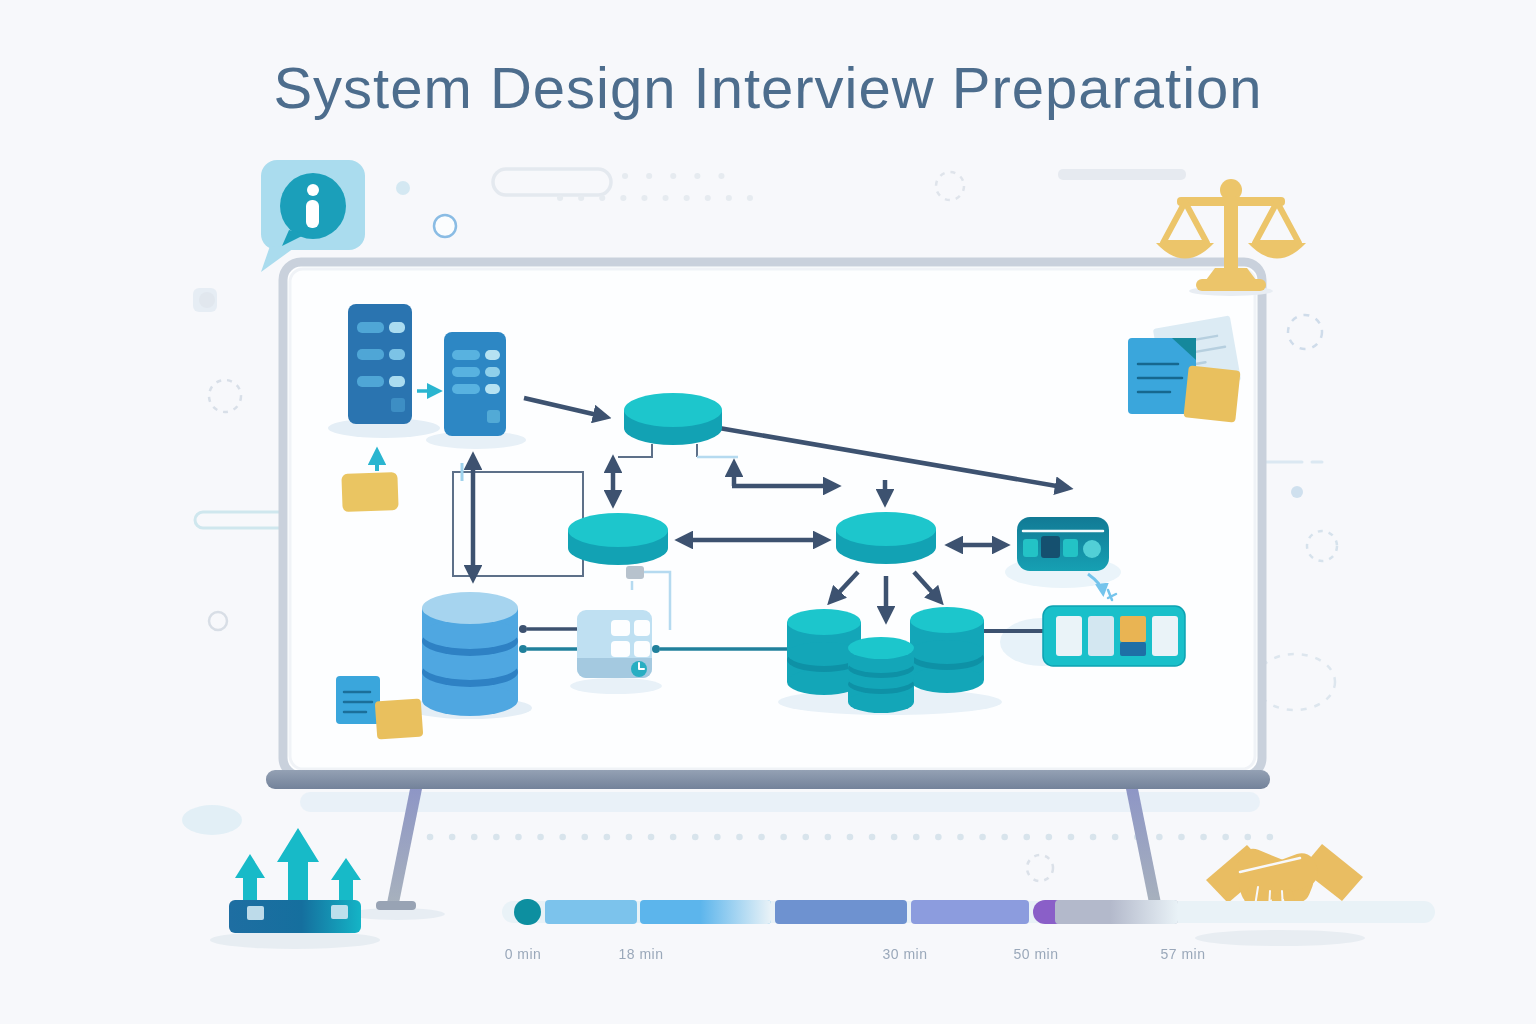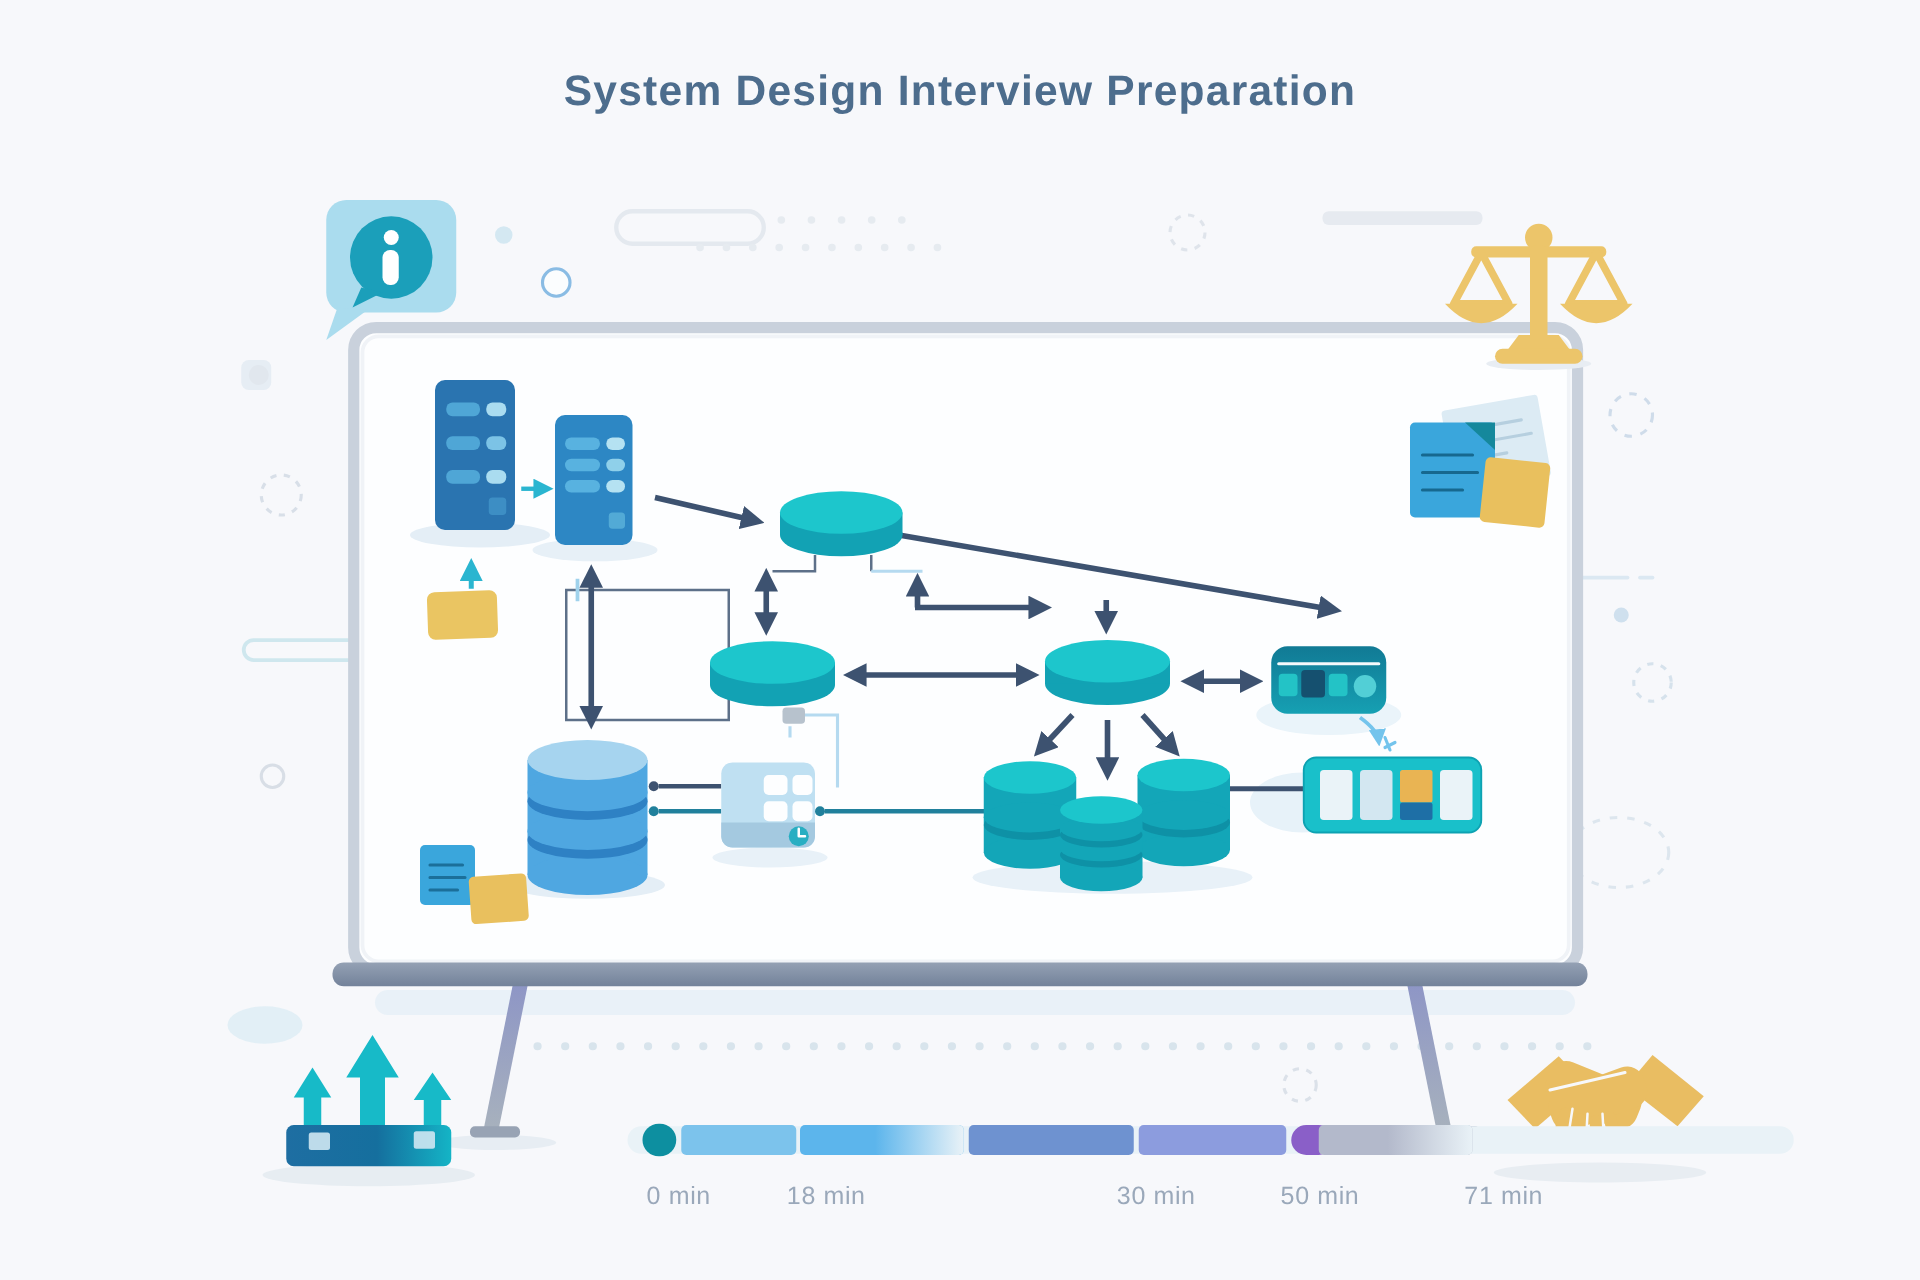"System Design Interview Preparation" .page-title { font-size: 34px -> 58px; font-weight: 700 -> 400 }
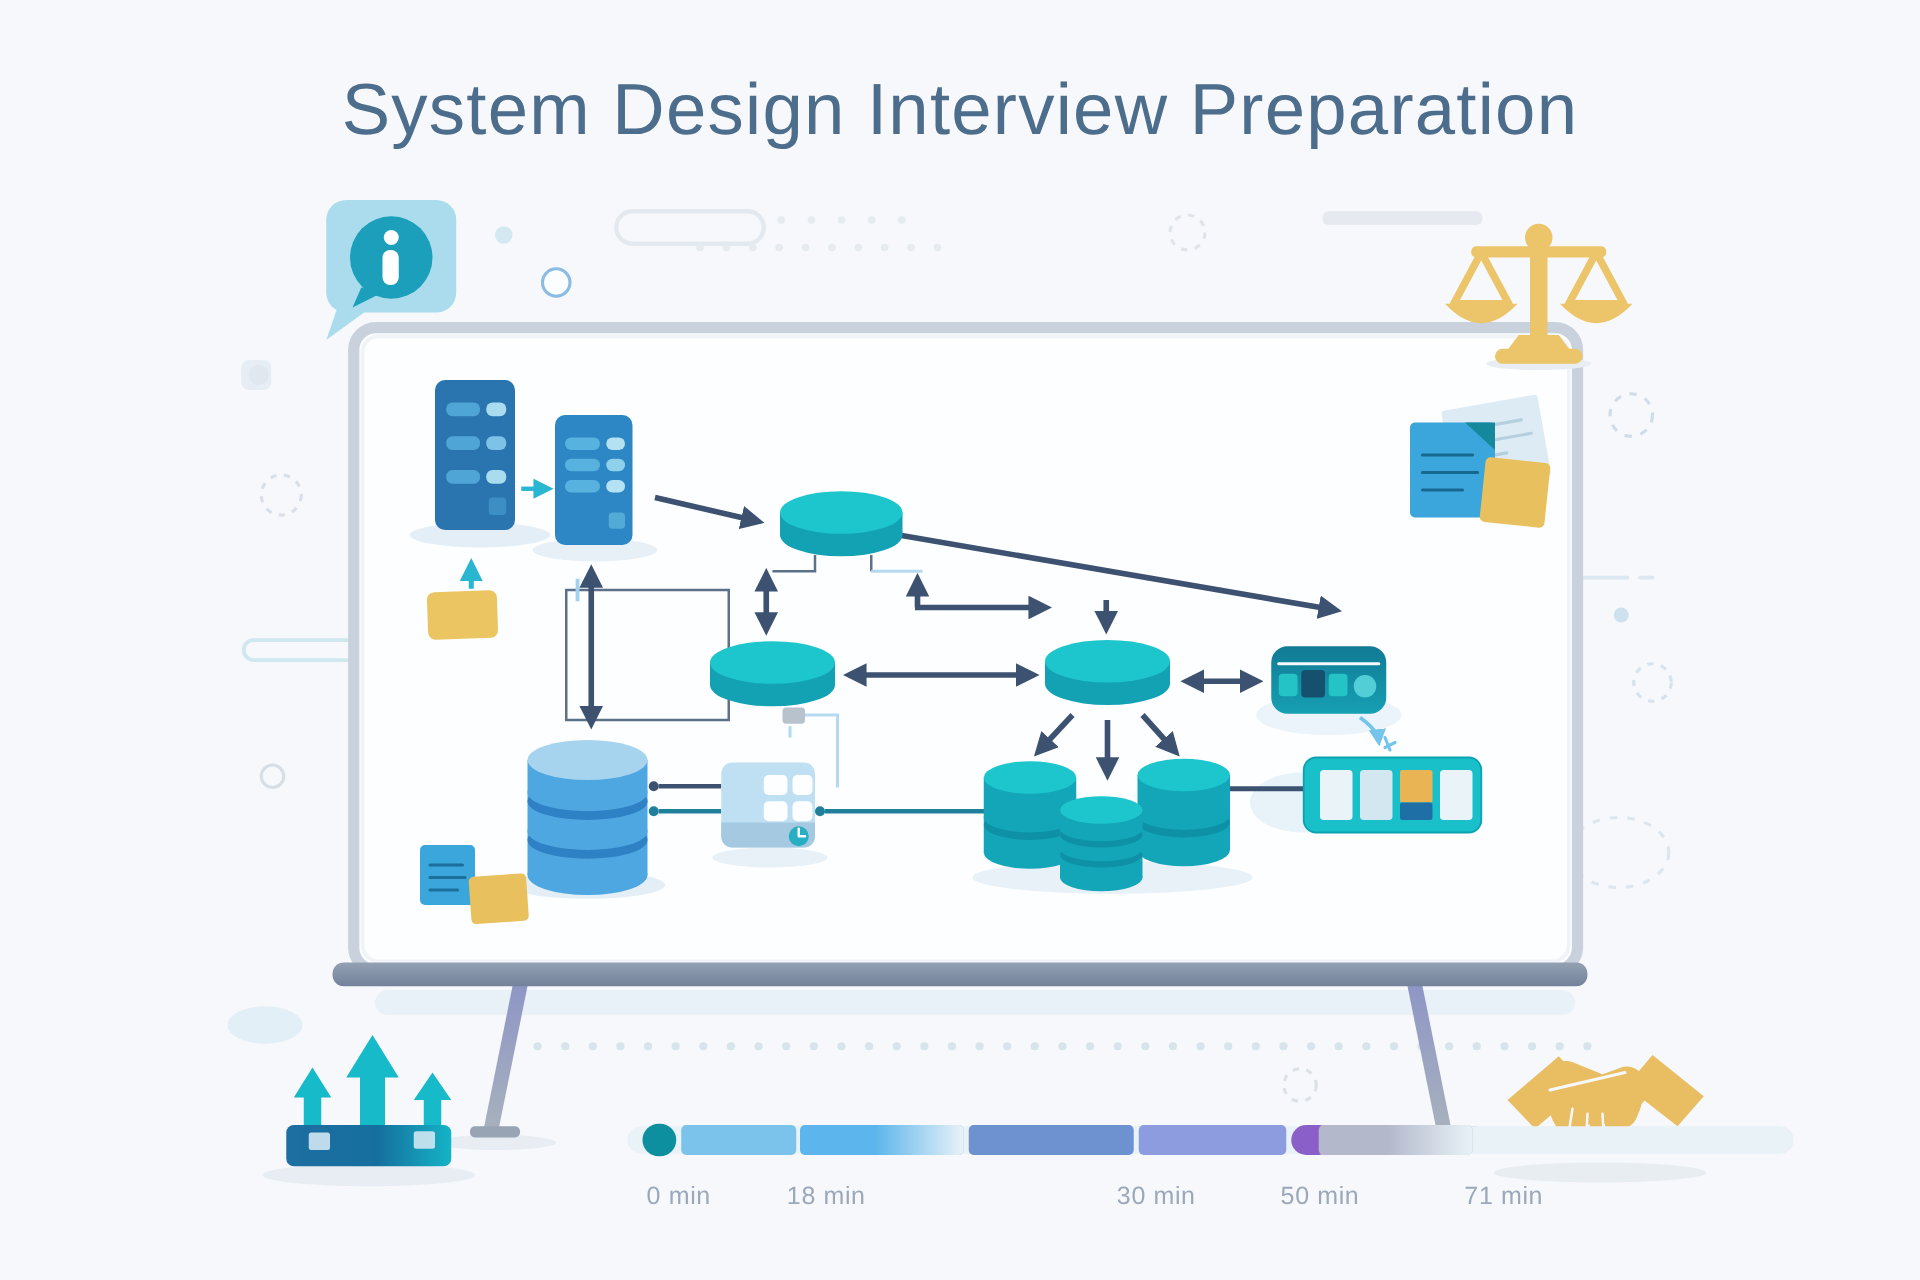"0 min" .tl-label { font-size: 20px -> 14px; margin-left: 20px -> none }
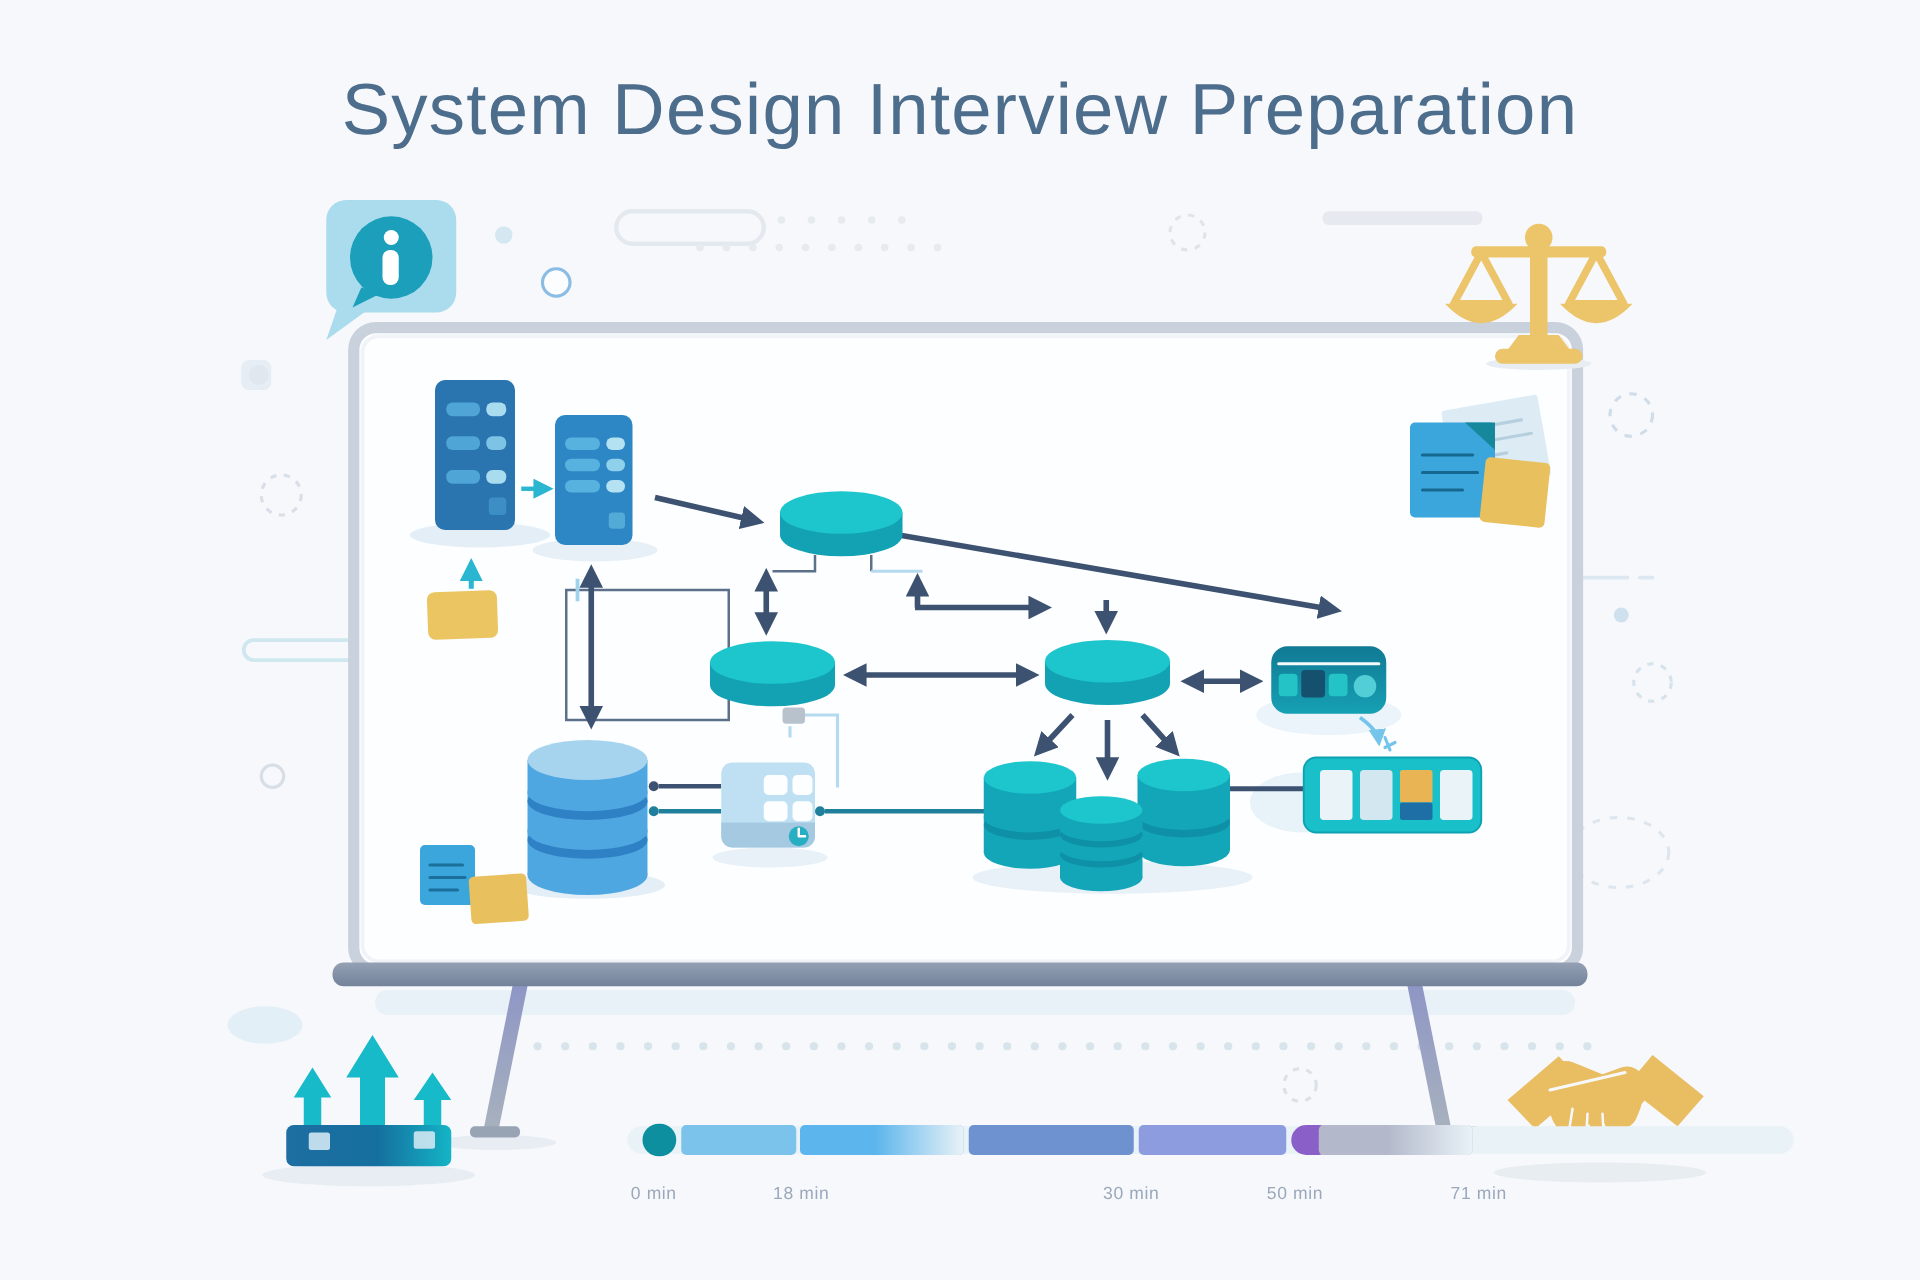"71 min" div.tl-label { text: 71 -> 57 }
